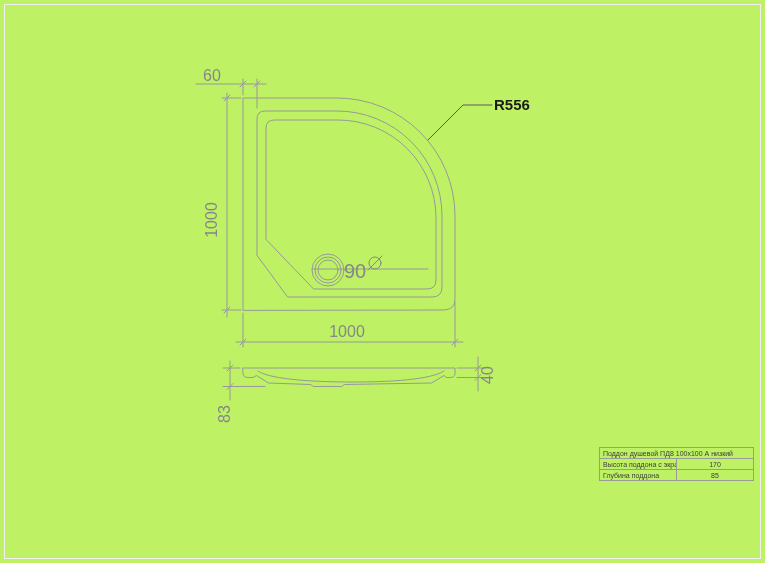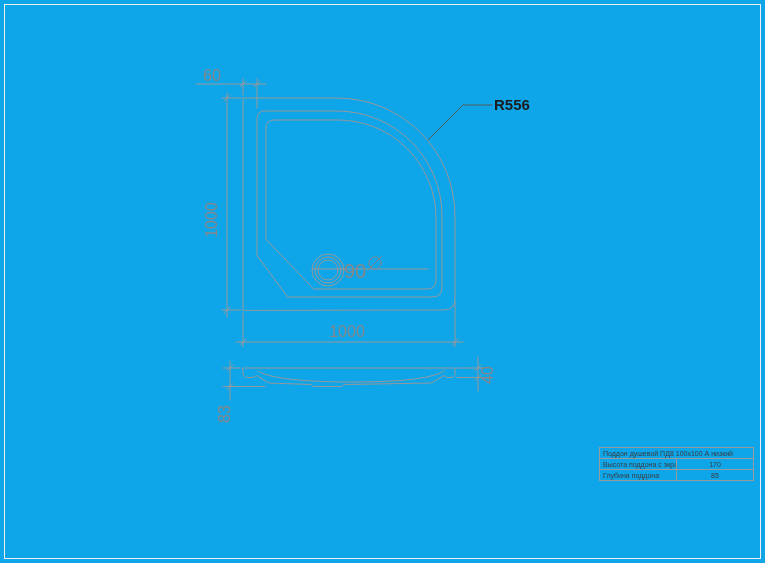"60" .page { background: #0ea5e9 -> #bef264 }
